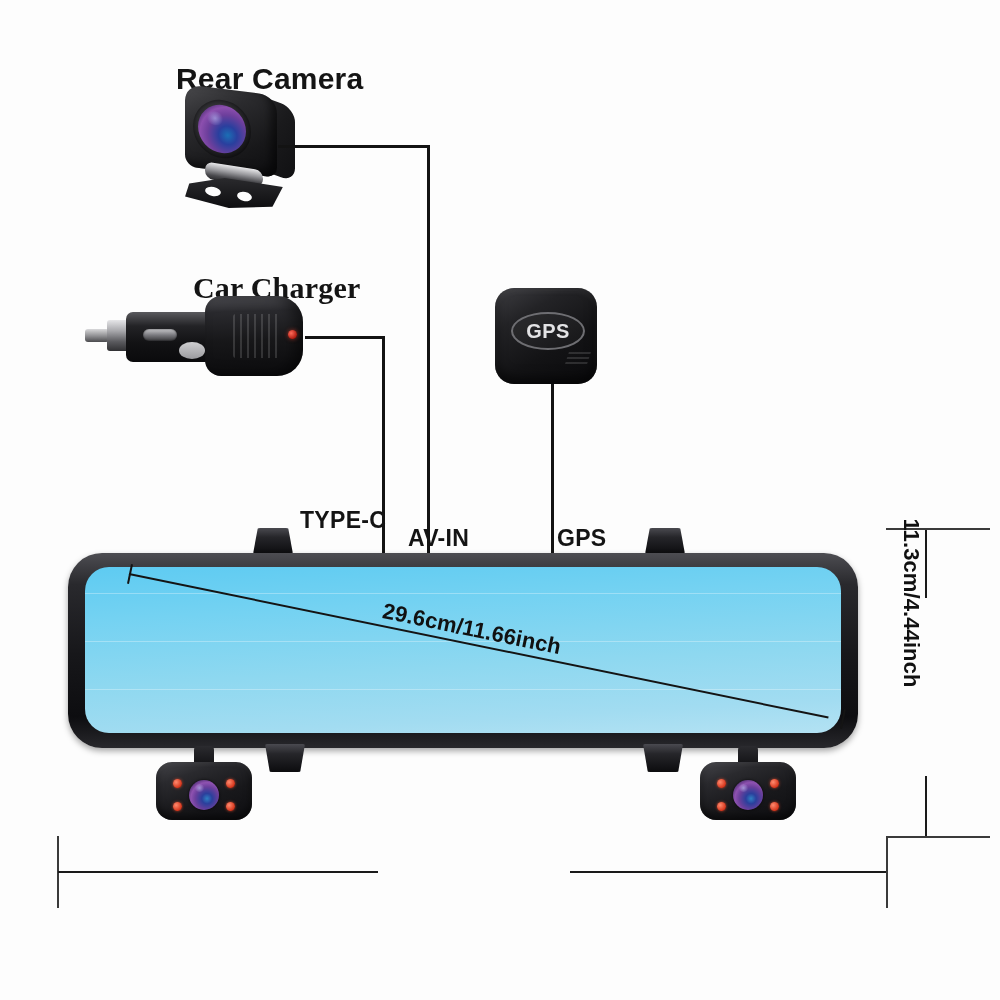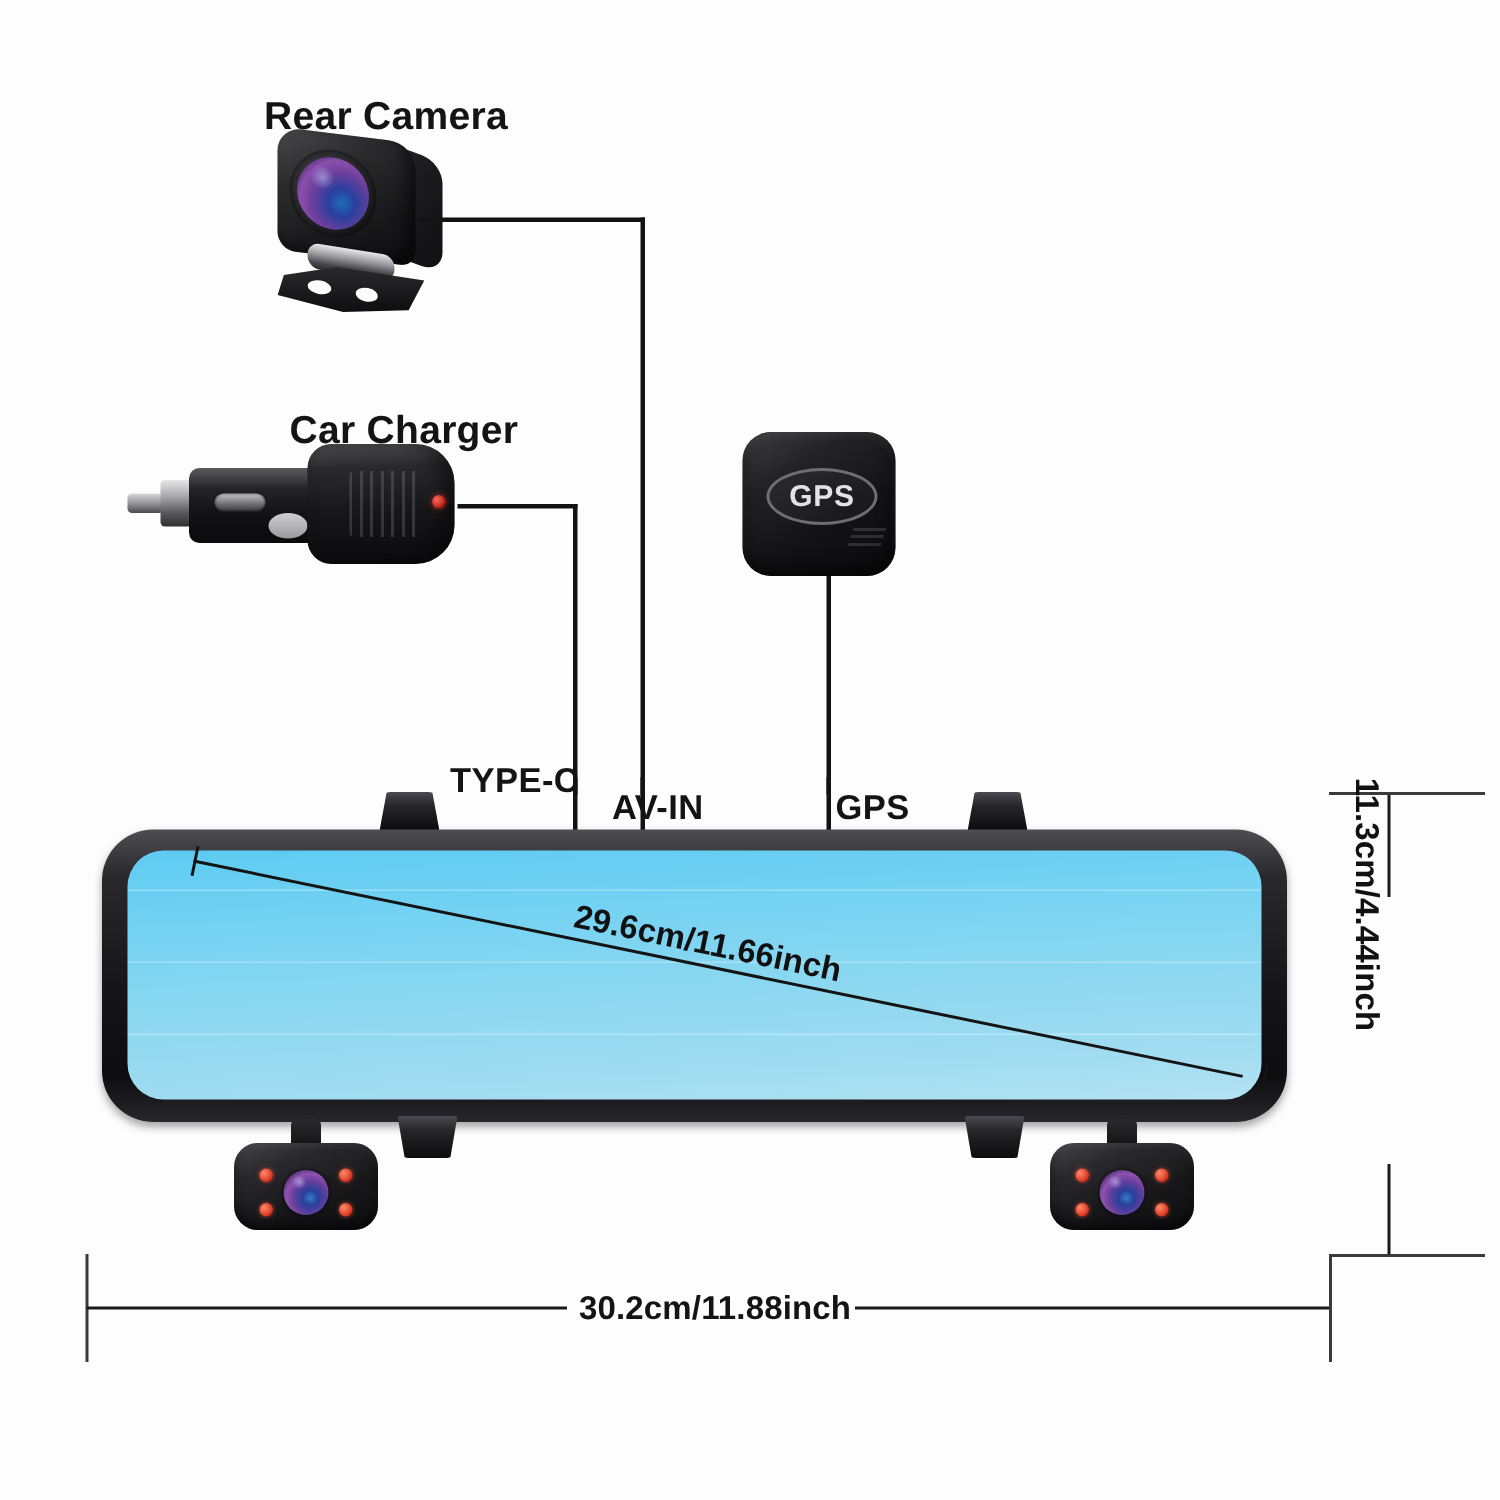"Rear Camera" .part-title { font-size: 26px -> 30px }
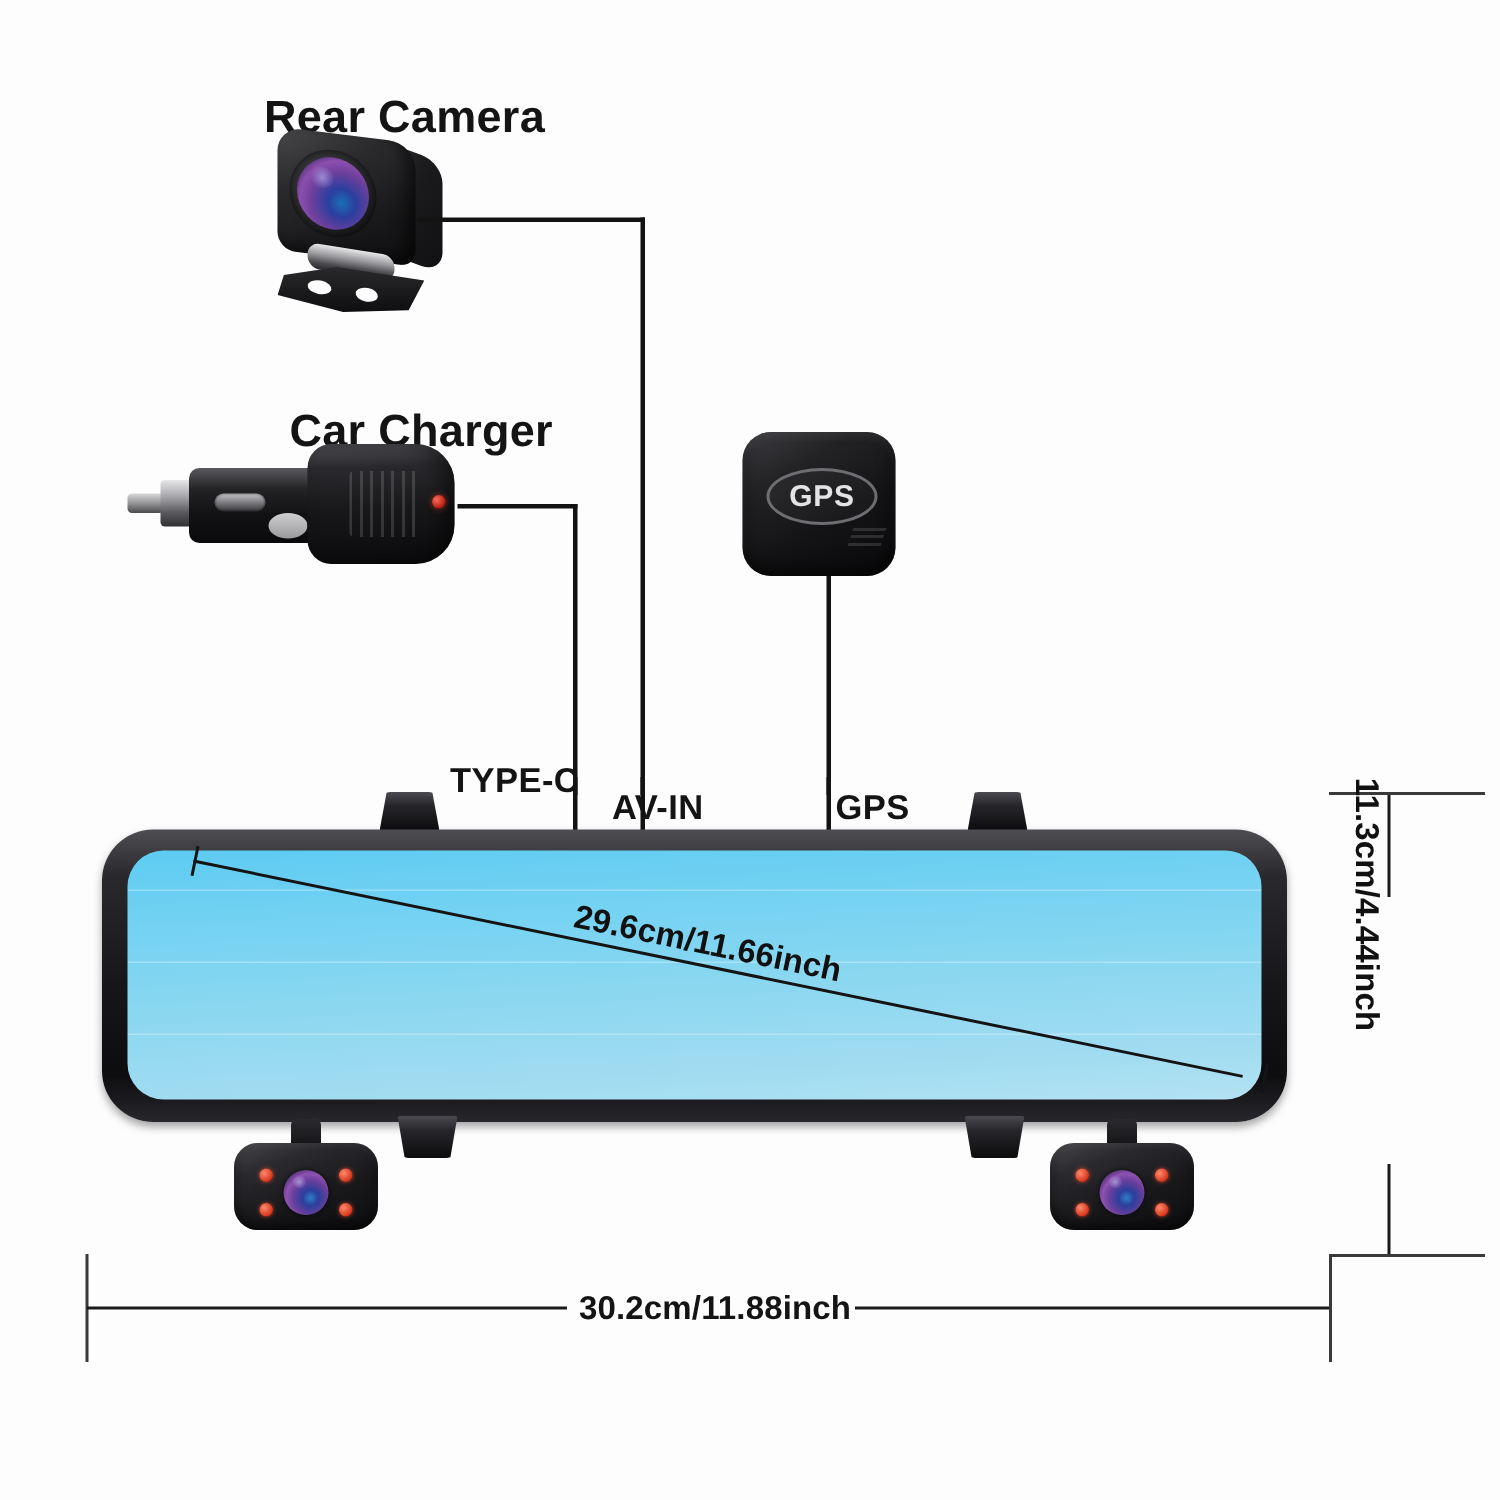"Car Charger" div.lbl { font-family: none -> Liberation Serif, serif }
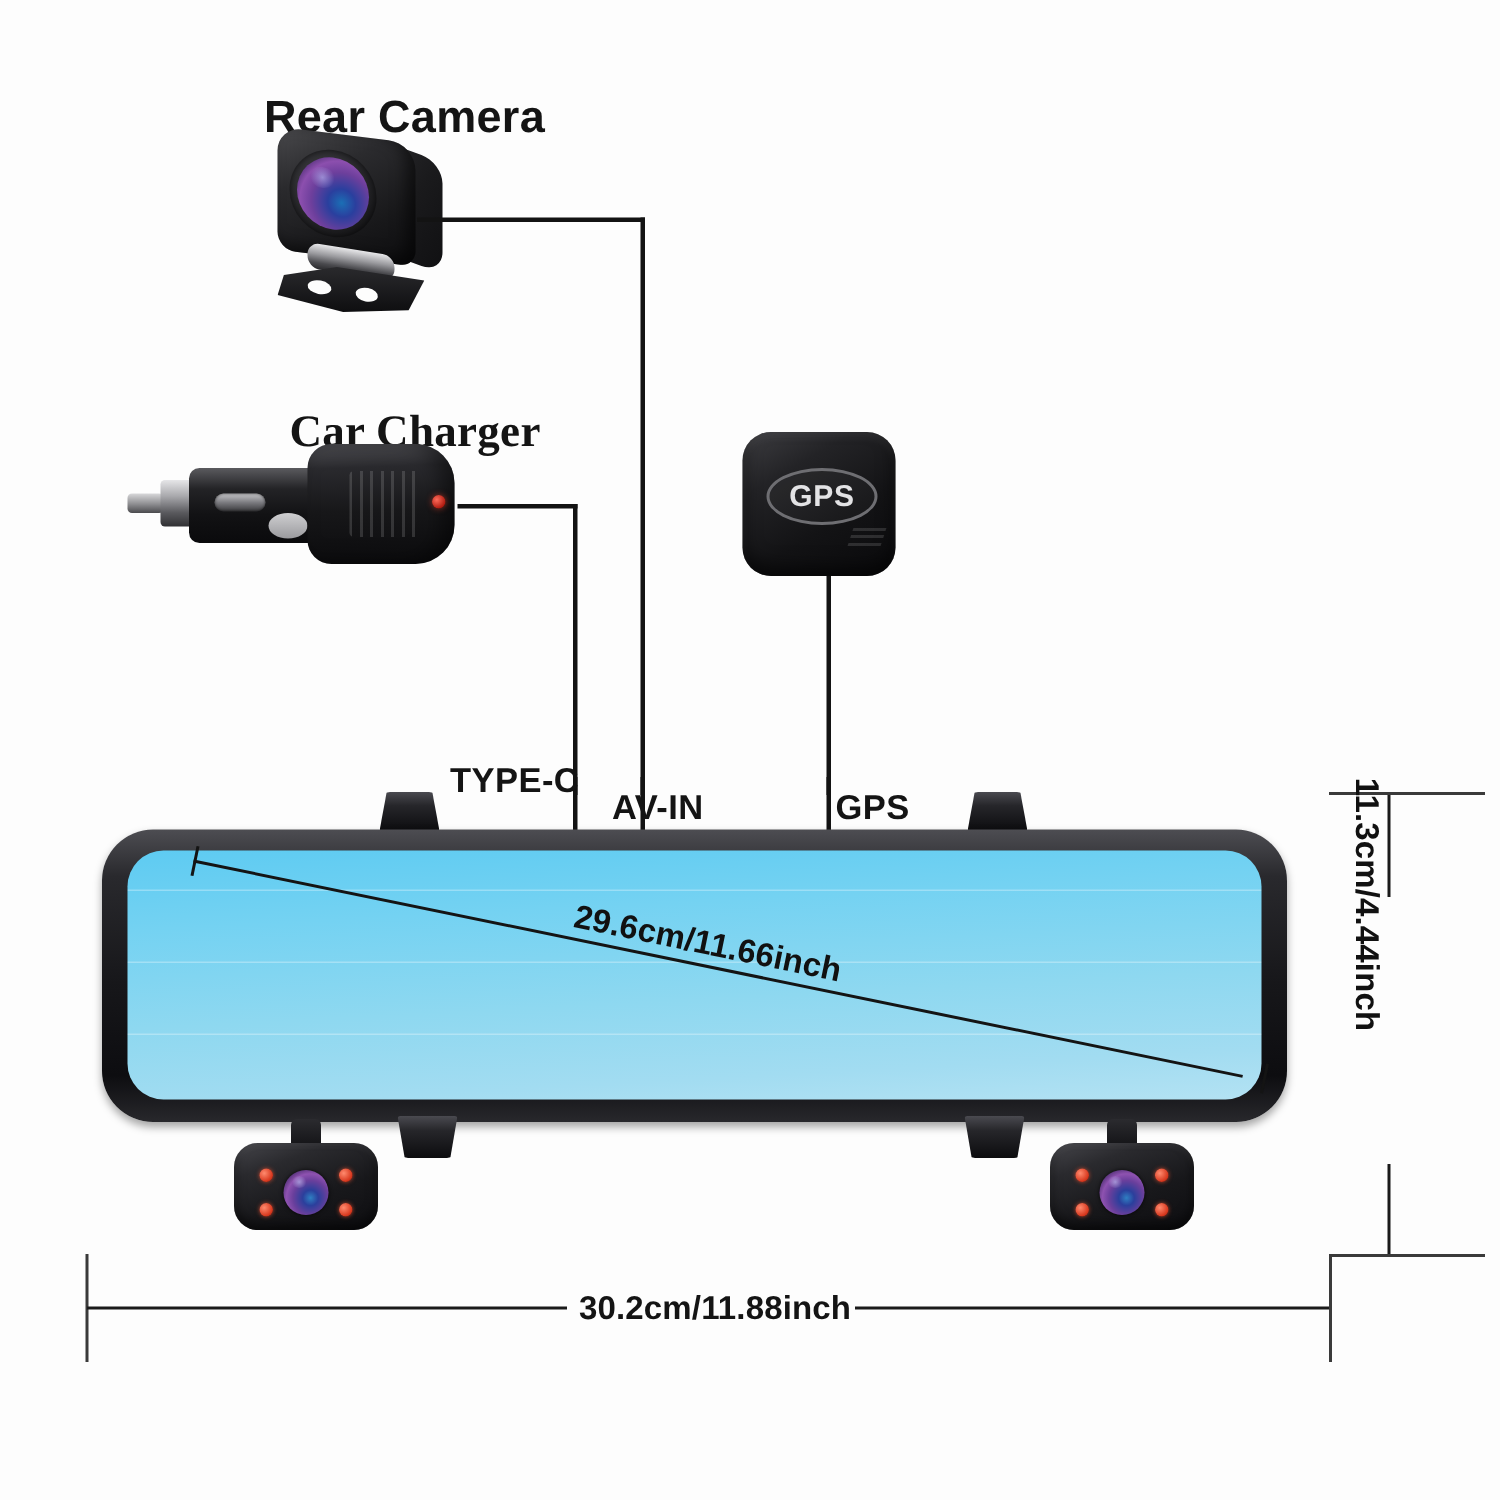"30.2cm/11.88inch" div.lbl { html: <div>30.2cm/11.88inch</div> -> none }
